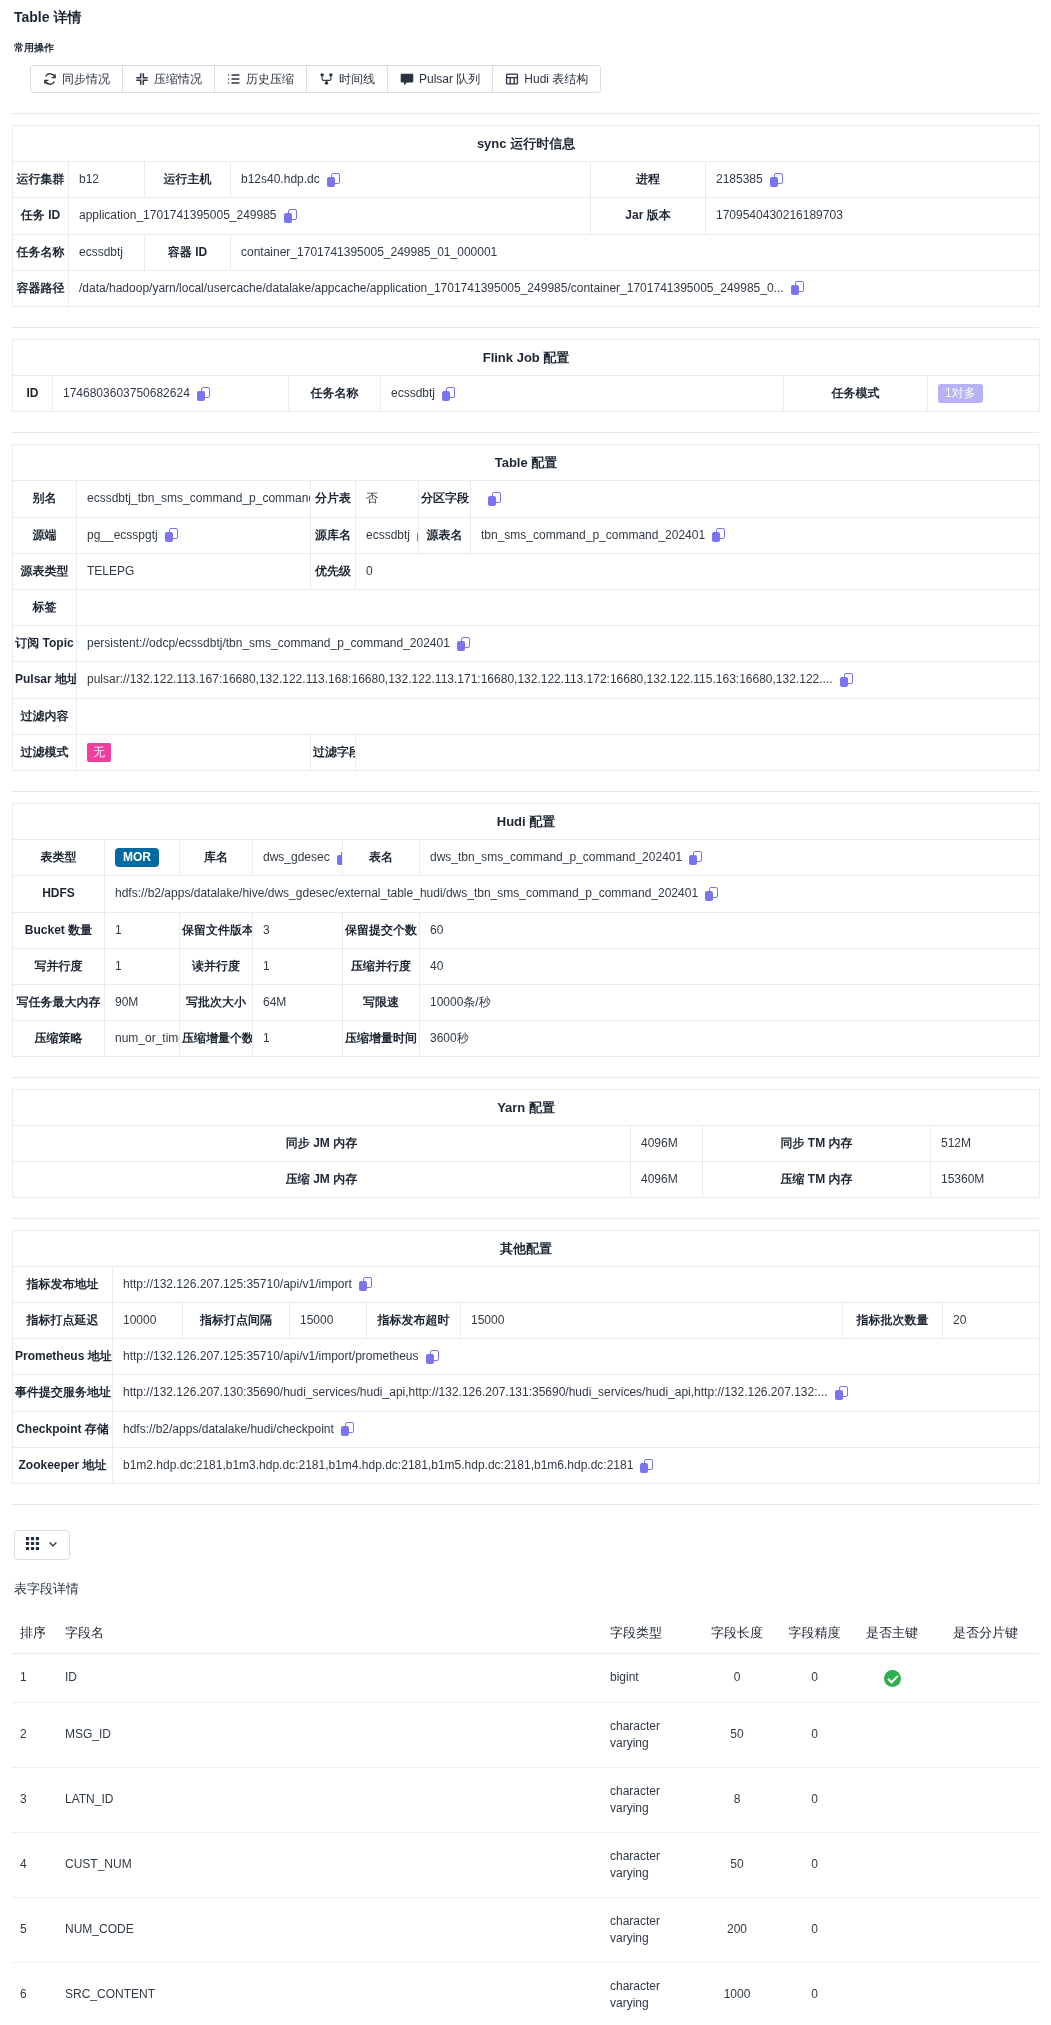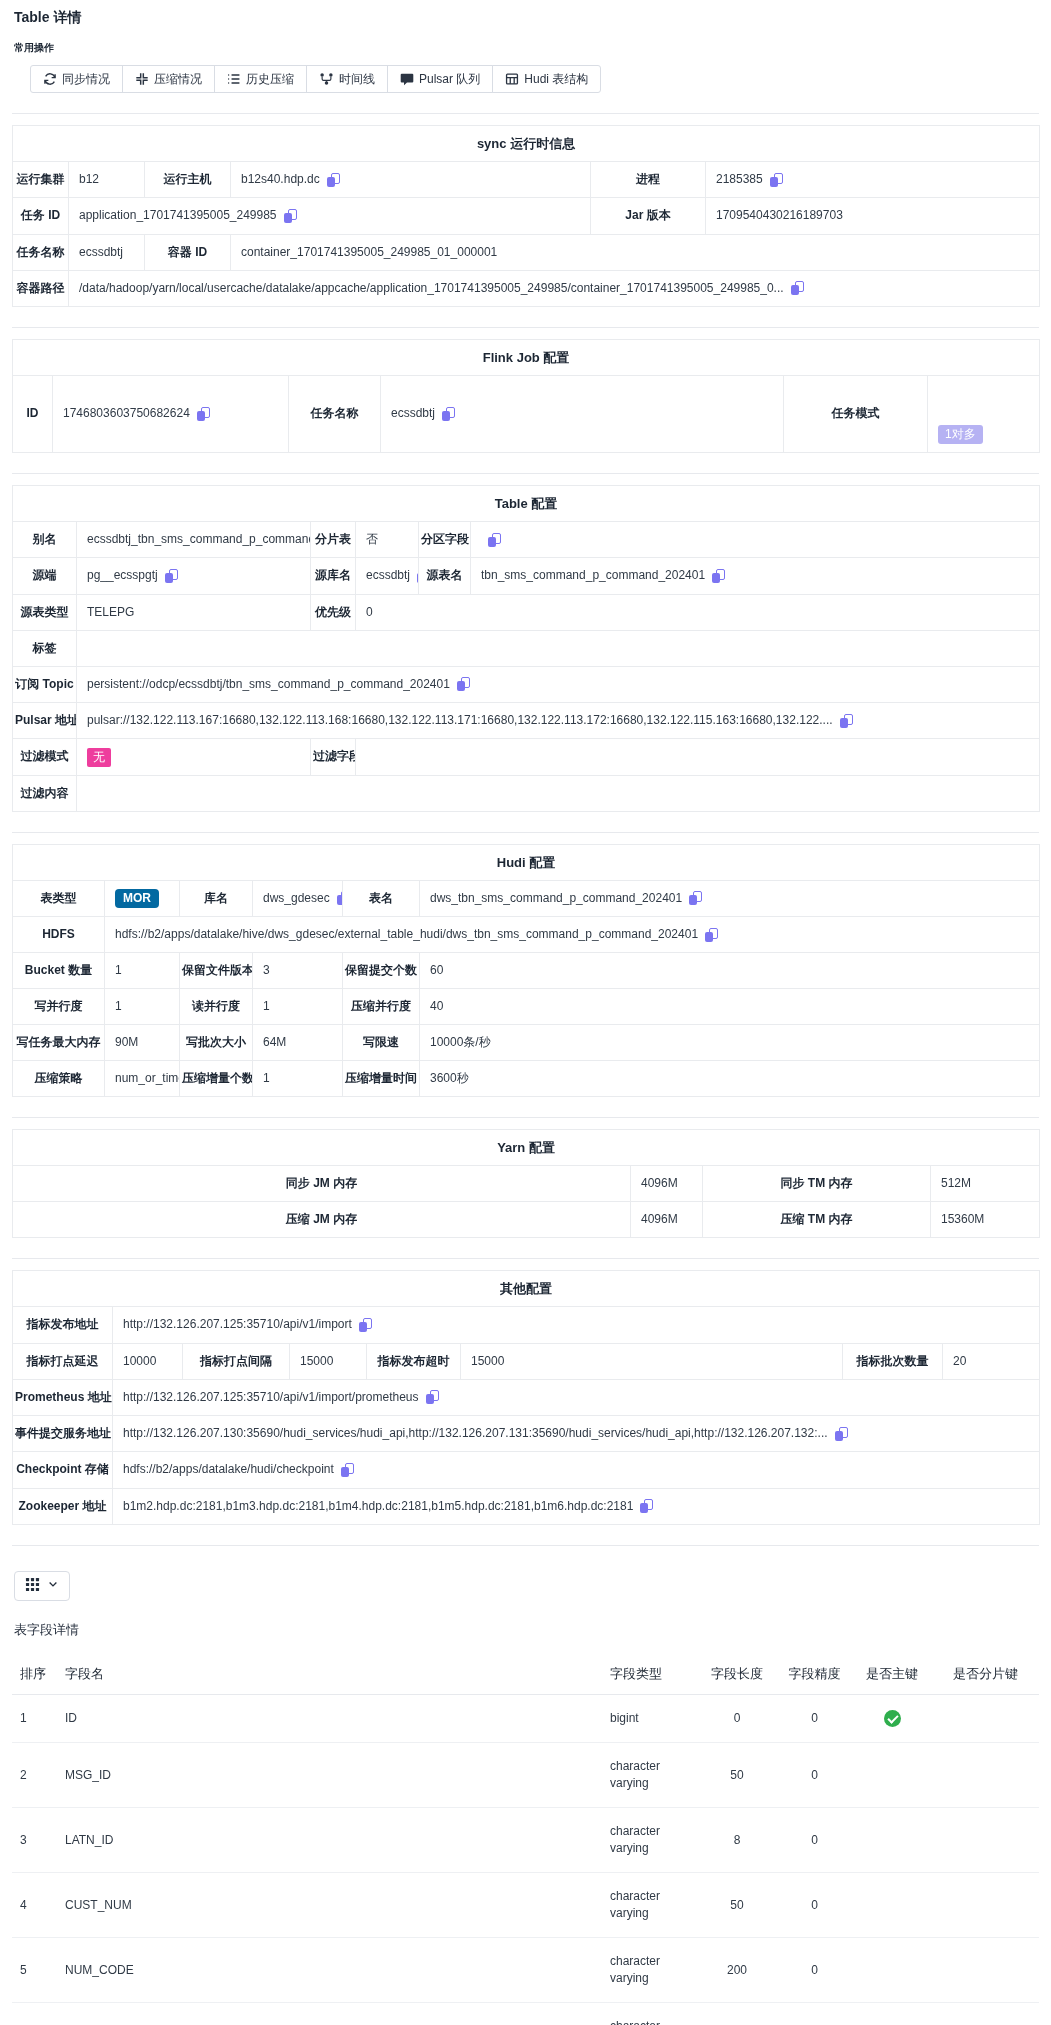"1对多" .badge-mode { margin-top: 41px -> none }
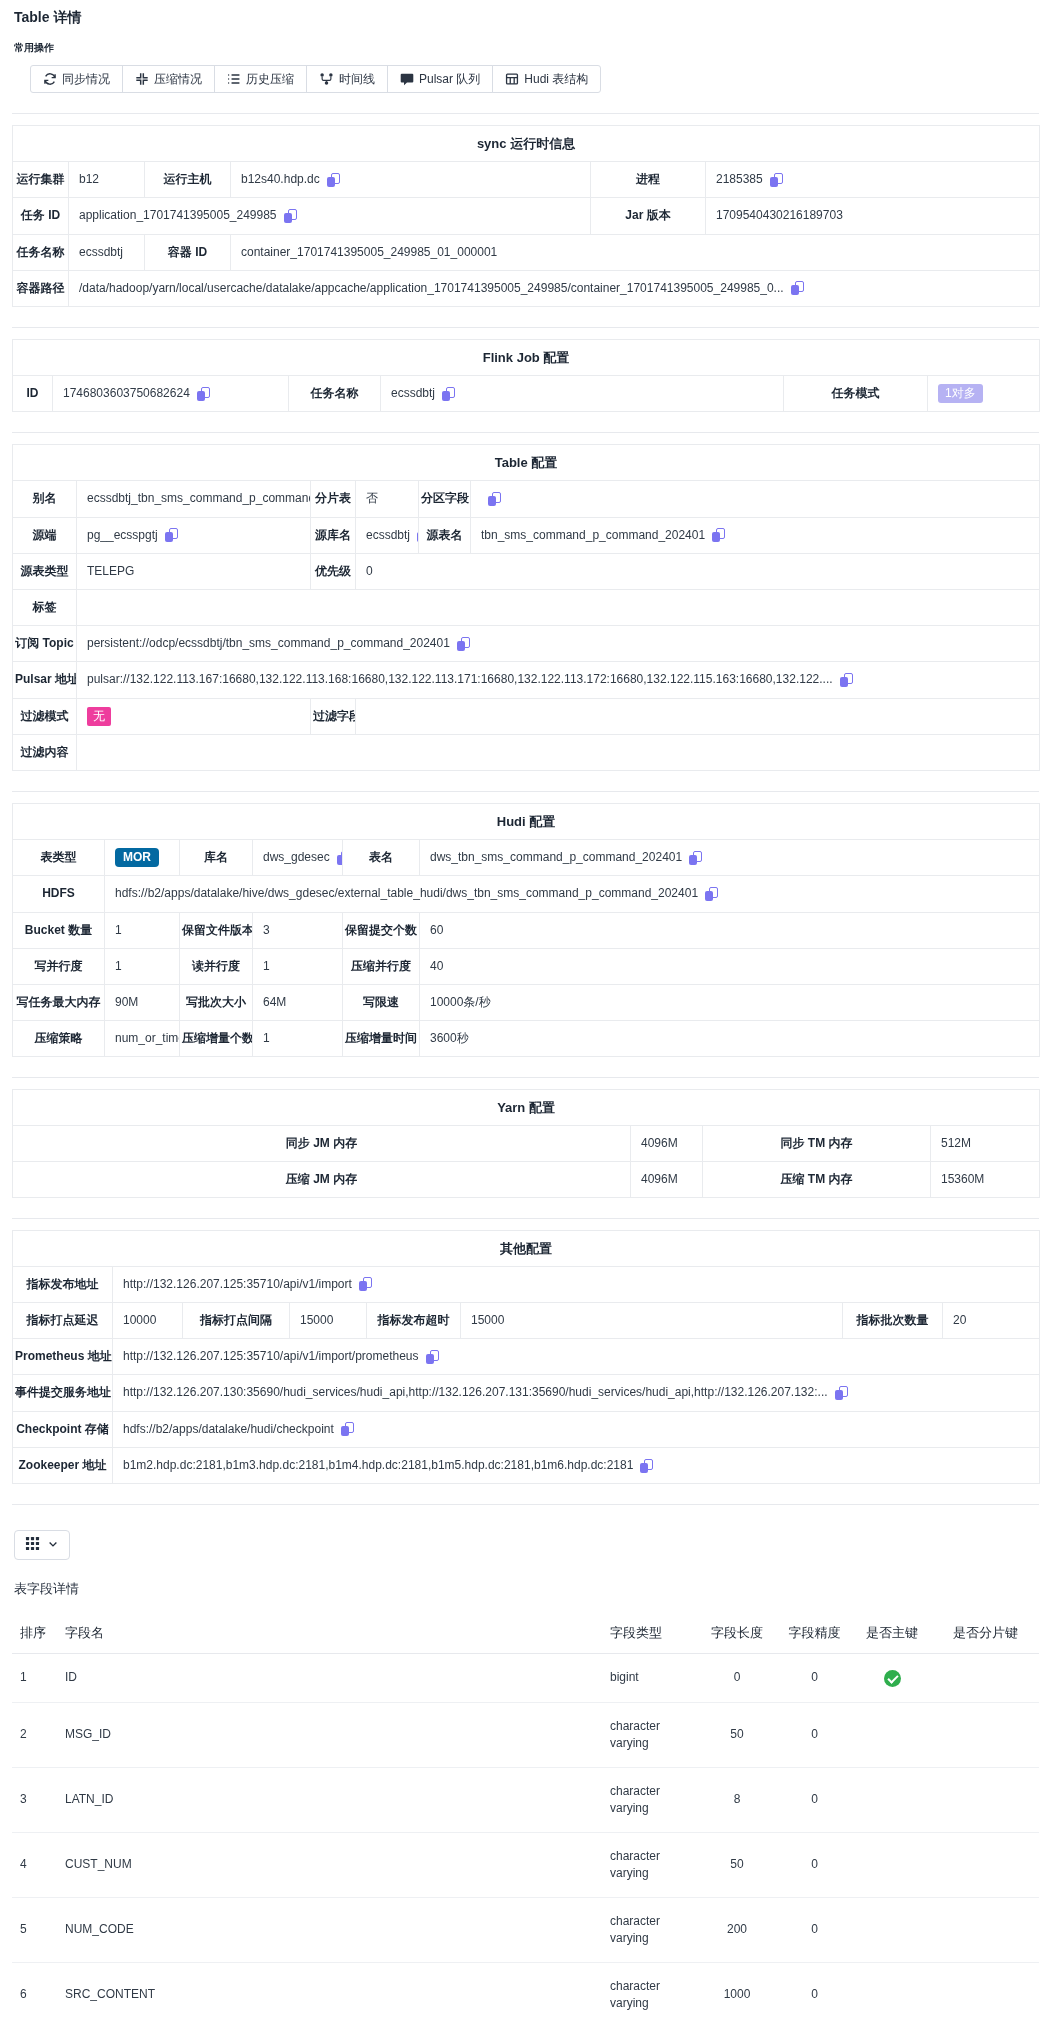"过滤模式" tr { order: before "过滤内容" -> after "过滤内容" }
